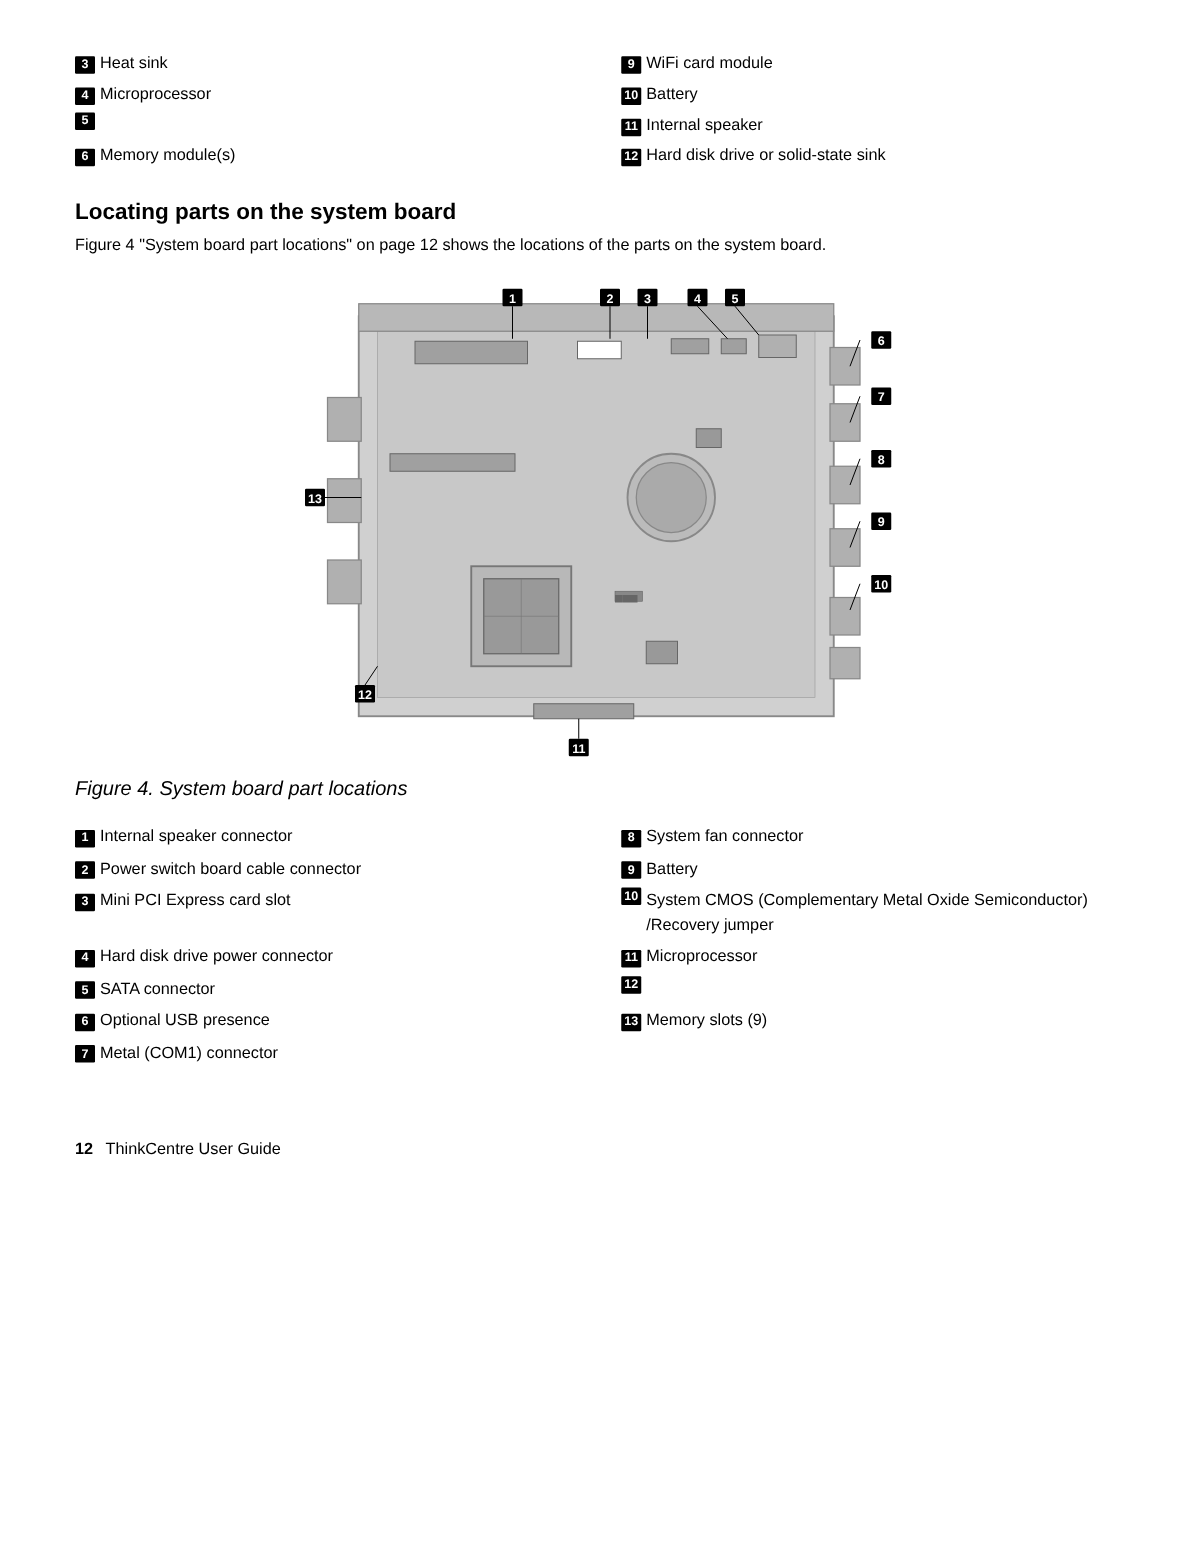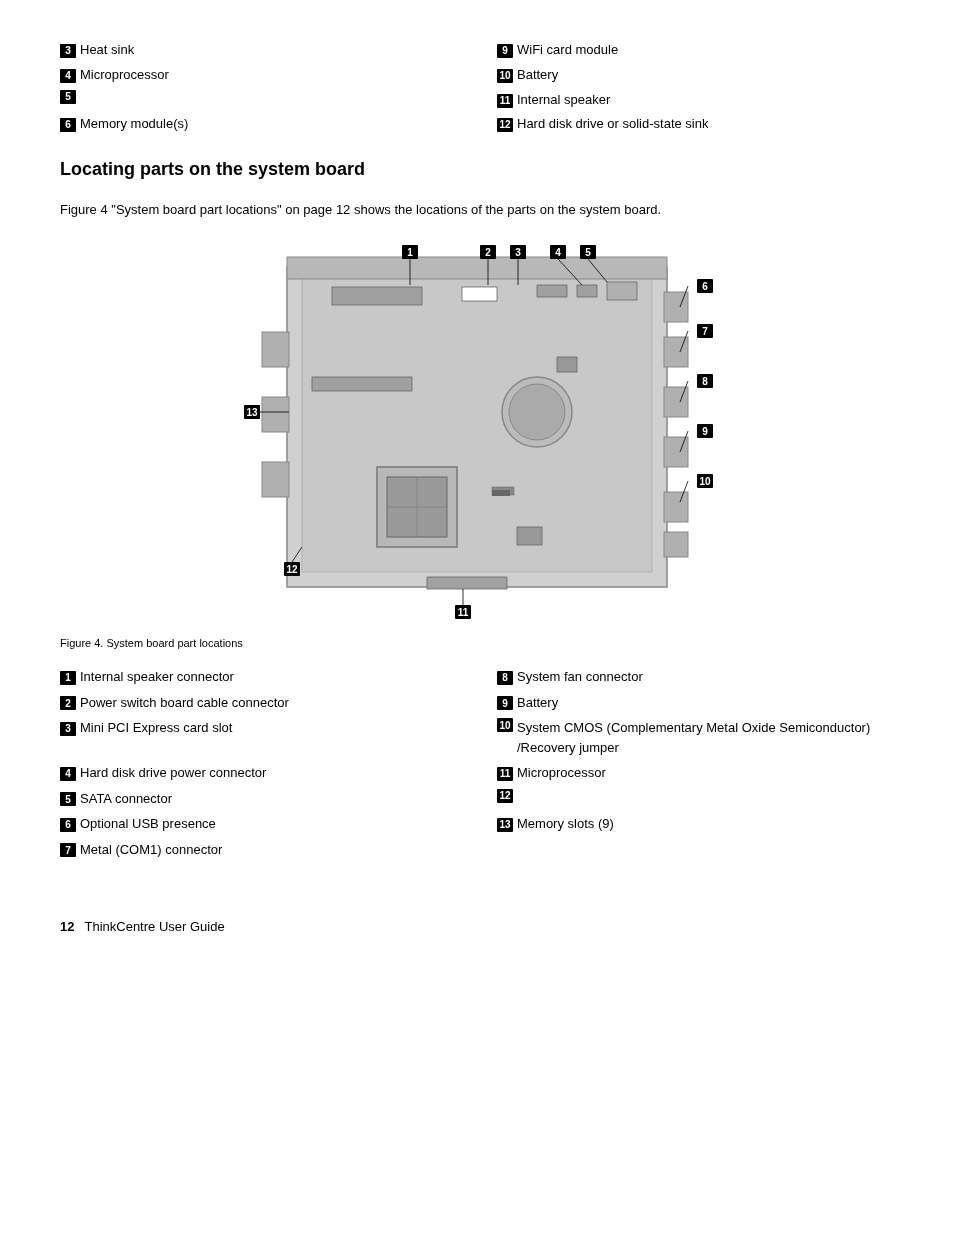"Locating parts on the system" .section-title { margin-bottom: 22px -> 8px }
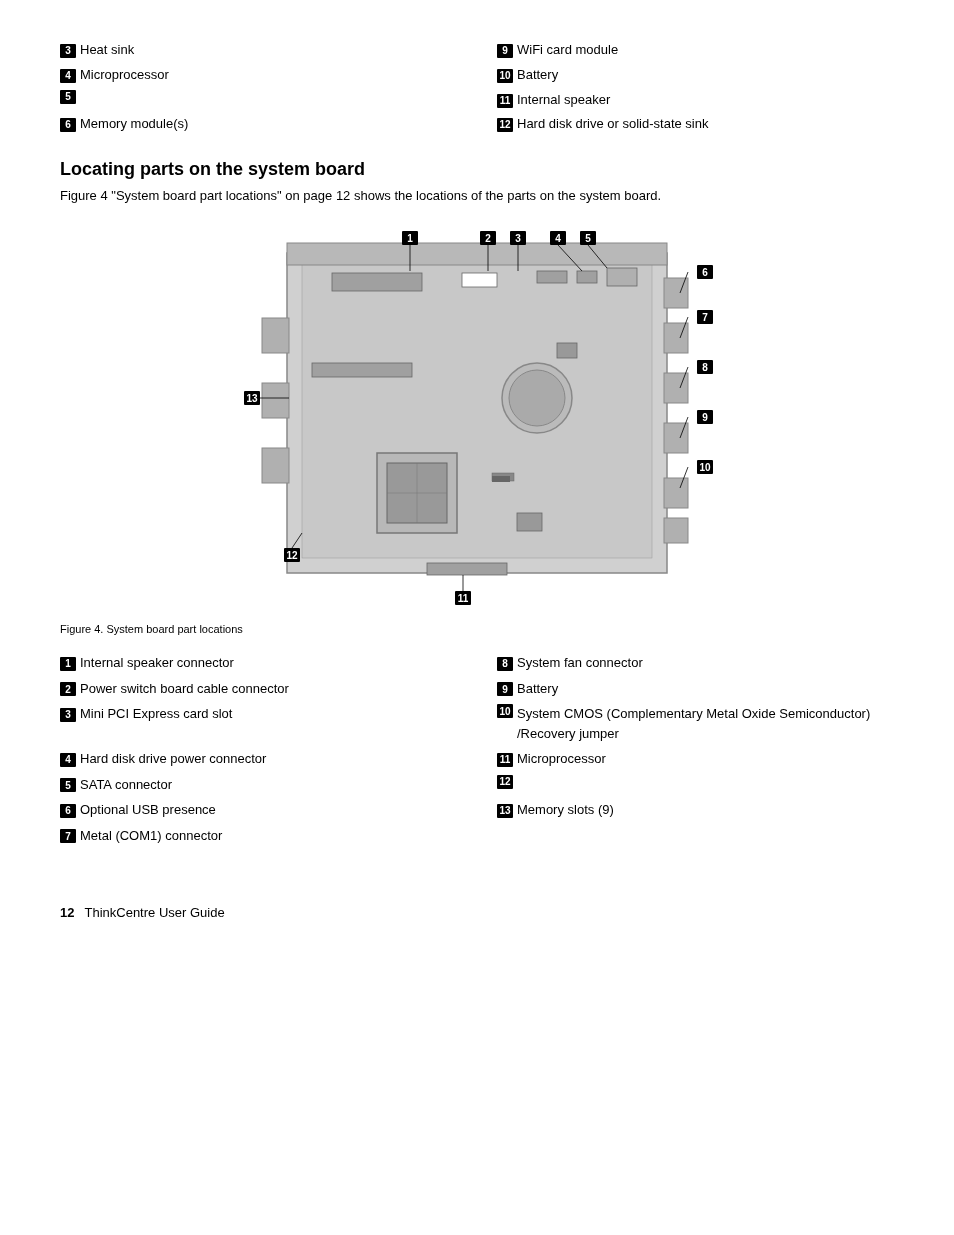"Figure 4. System board part" .figure-caption { font-size: 11px -> 16px; font-style: none -> italic }
